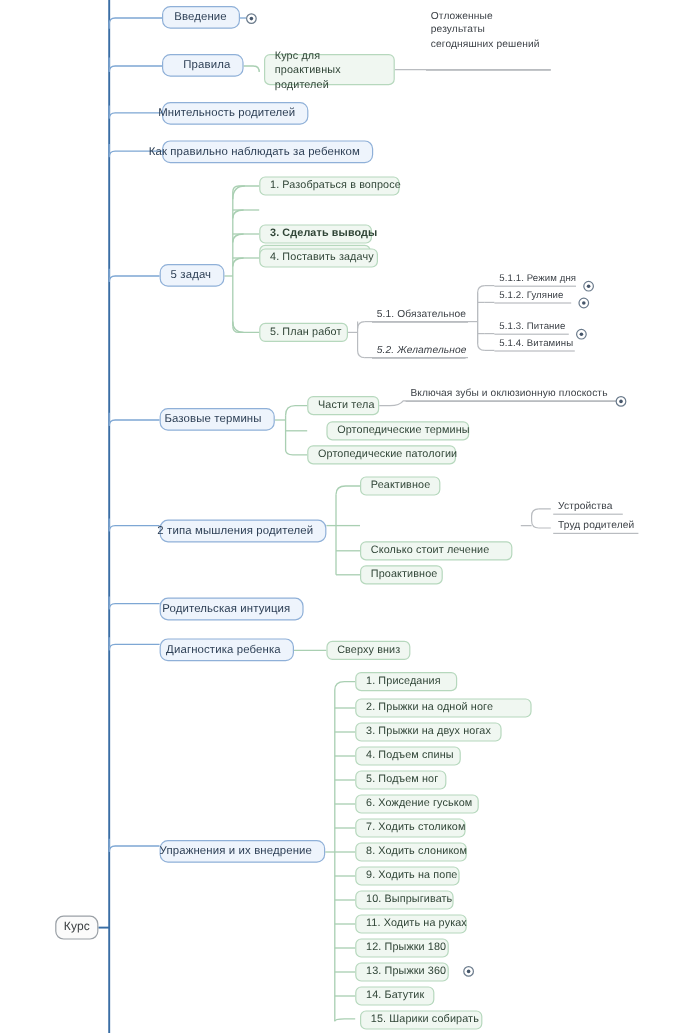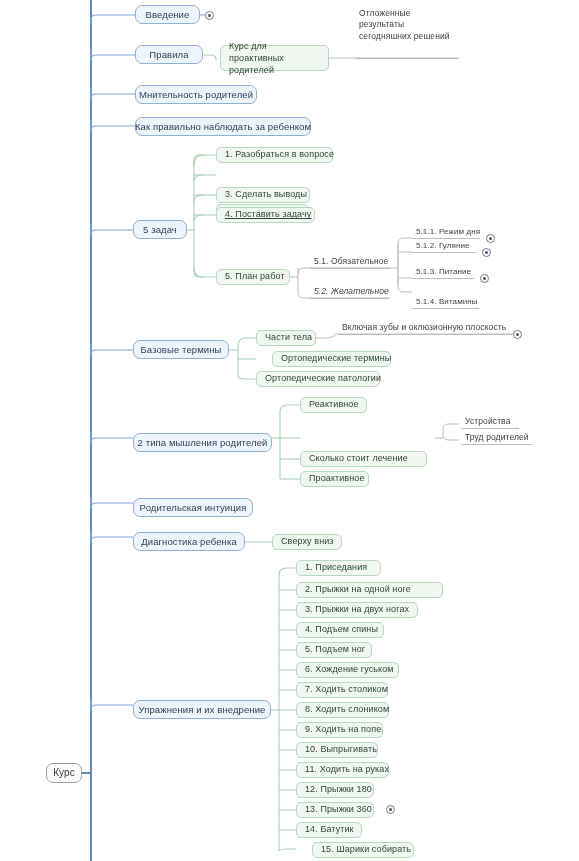"Введение" .node.blue { justify-content: center -> flex-end }
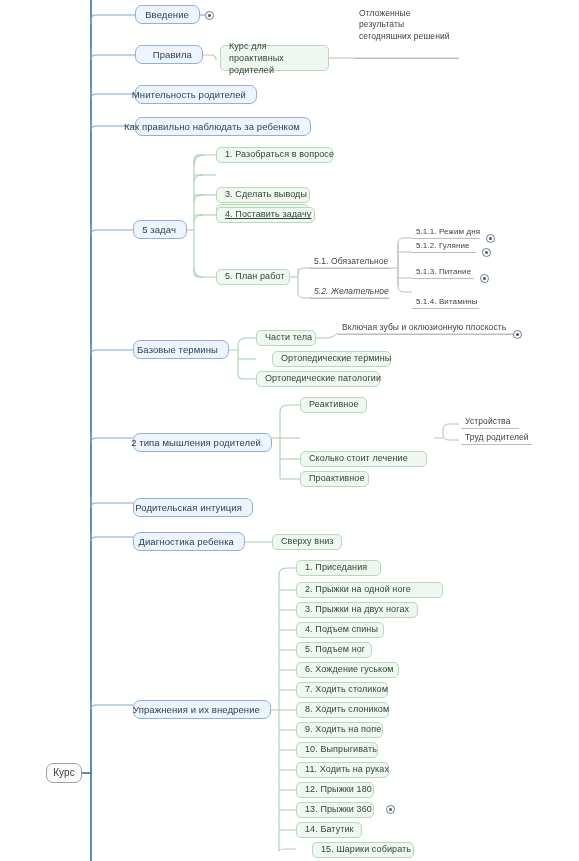"3. Сделать выводы" div.node { font-weight: none -> bold }
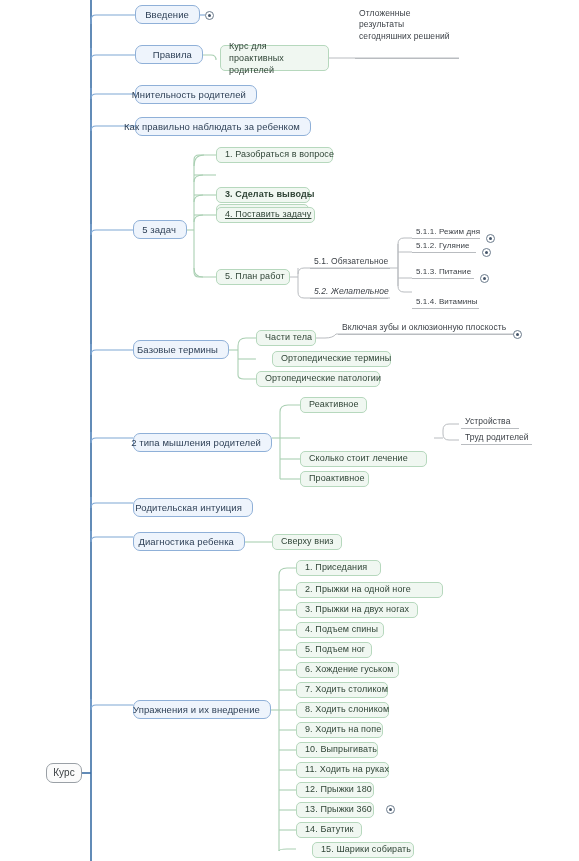"4. Поставить задачу" div.node { text-decoration: underline -> none }
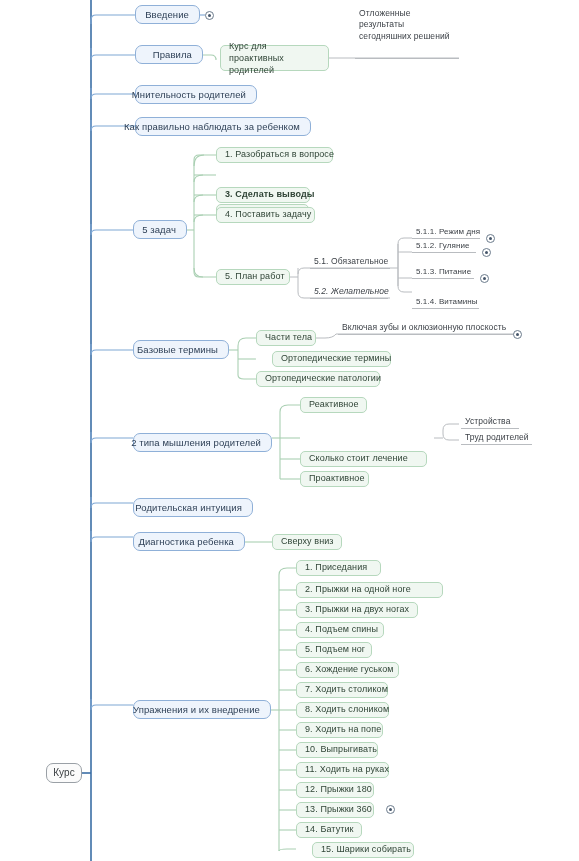"5.1.4. Витамины" div.node { margin-top: 16px -> none }
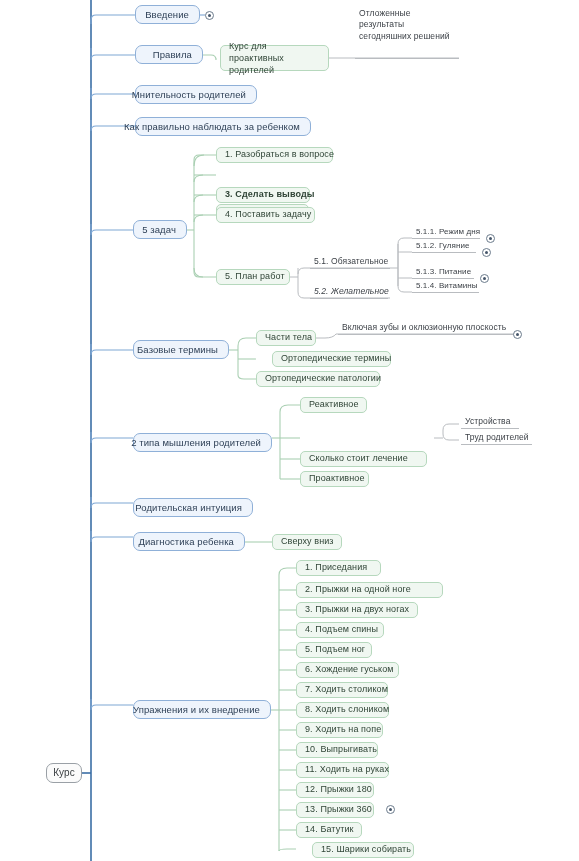"15. Шарики собирать" div.node { left: 312px -> 300px }
